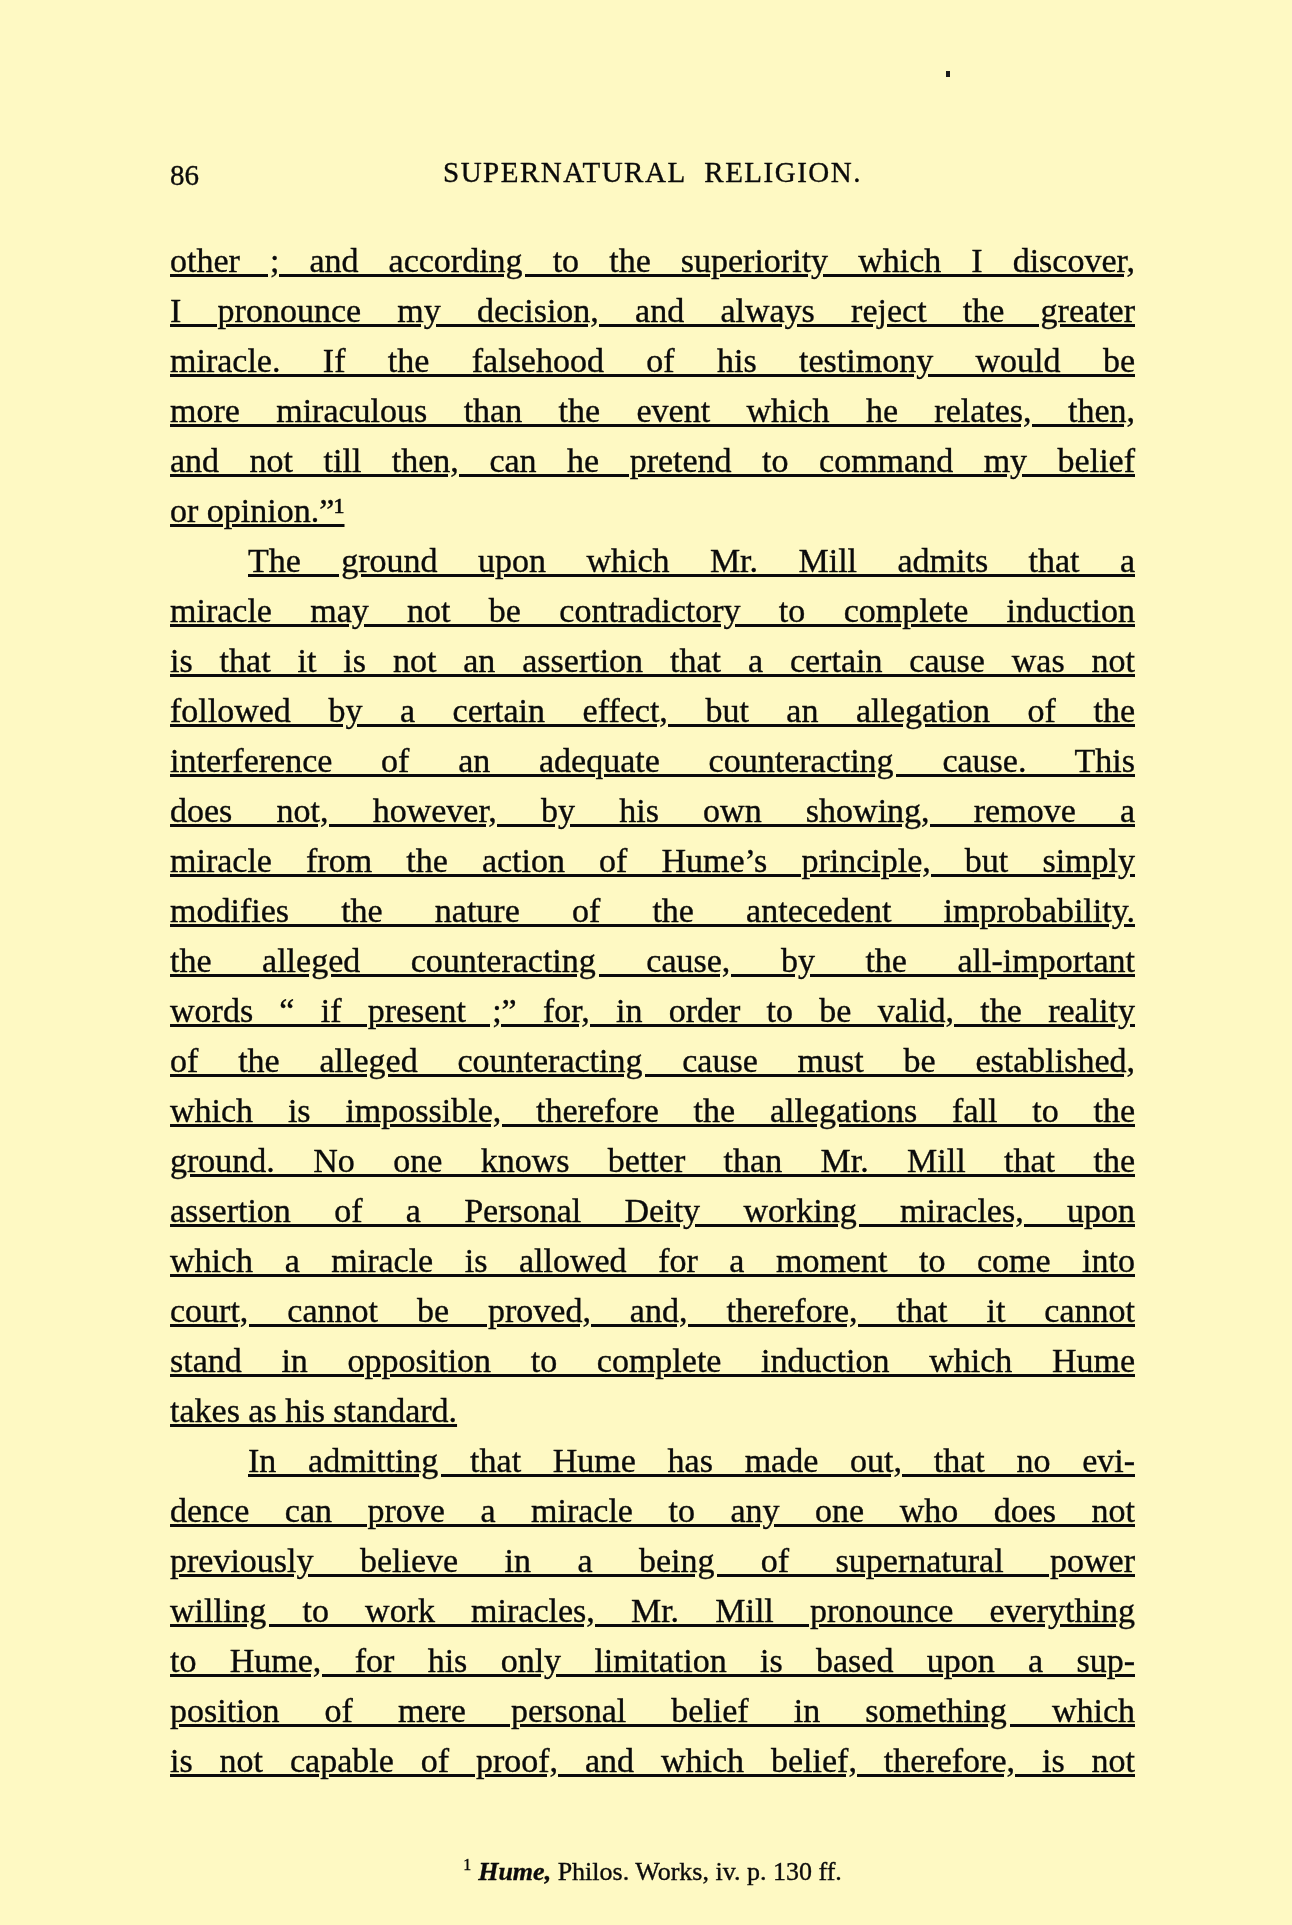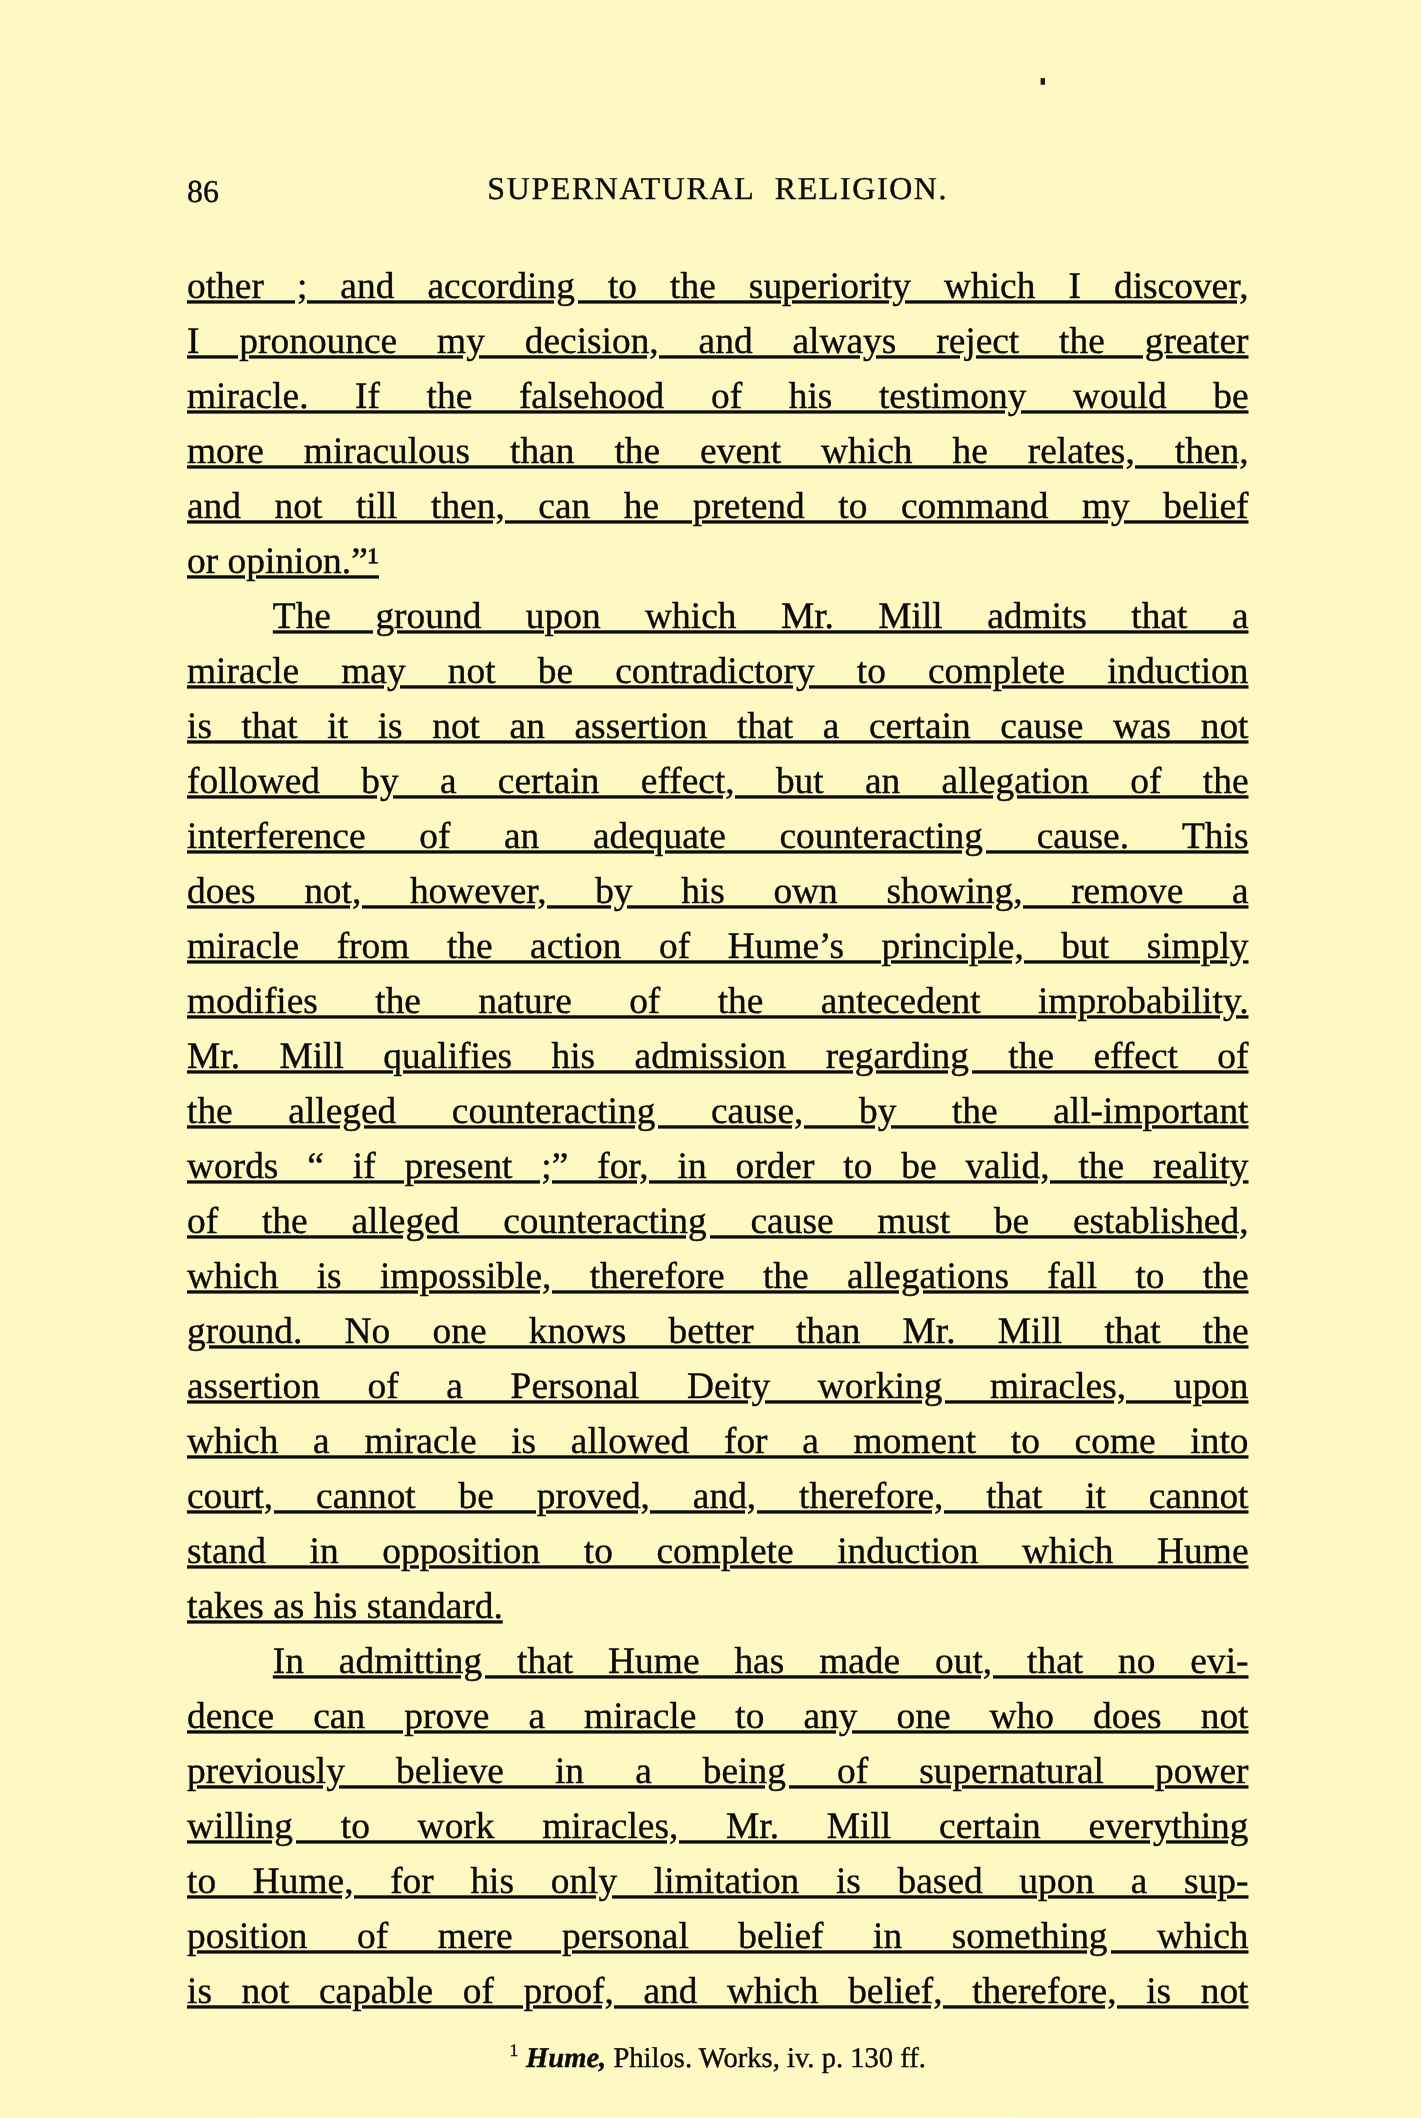"Mr. Mill qualifies his admission" div.line { html: <div>Mr. Mill qualifies his admission regarding the effect of</div> -> none }
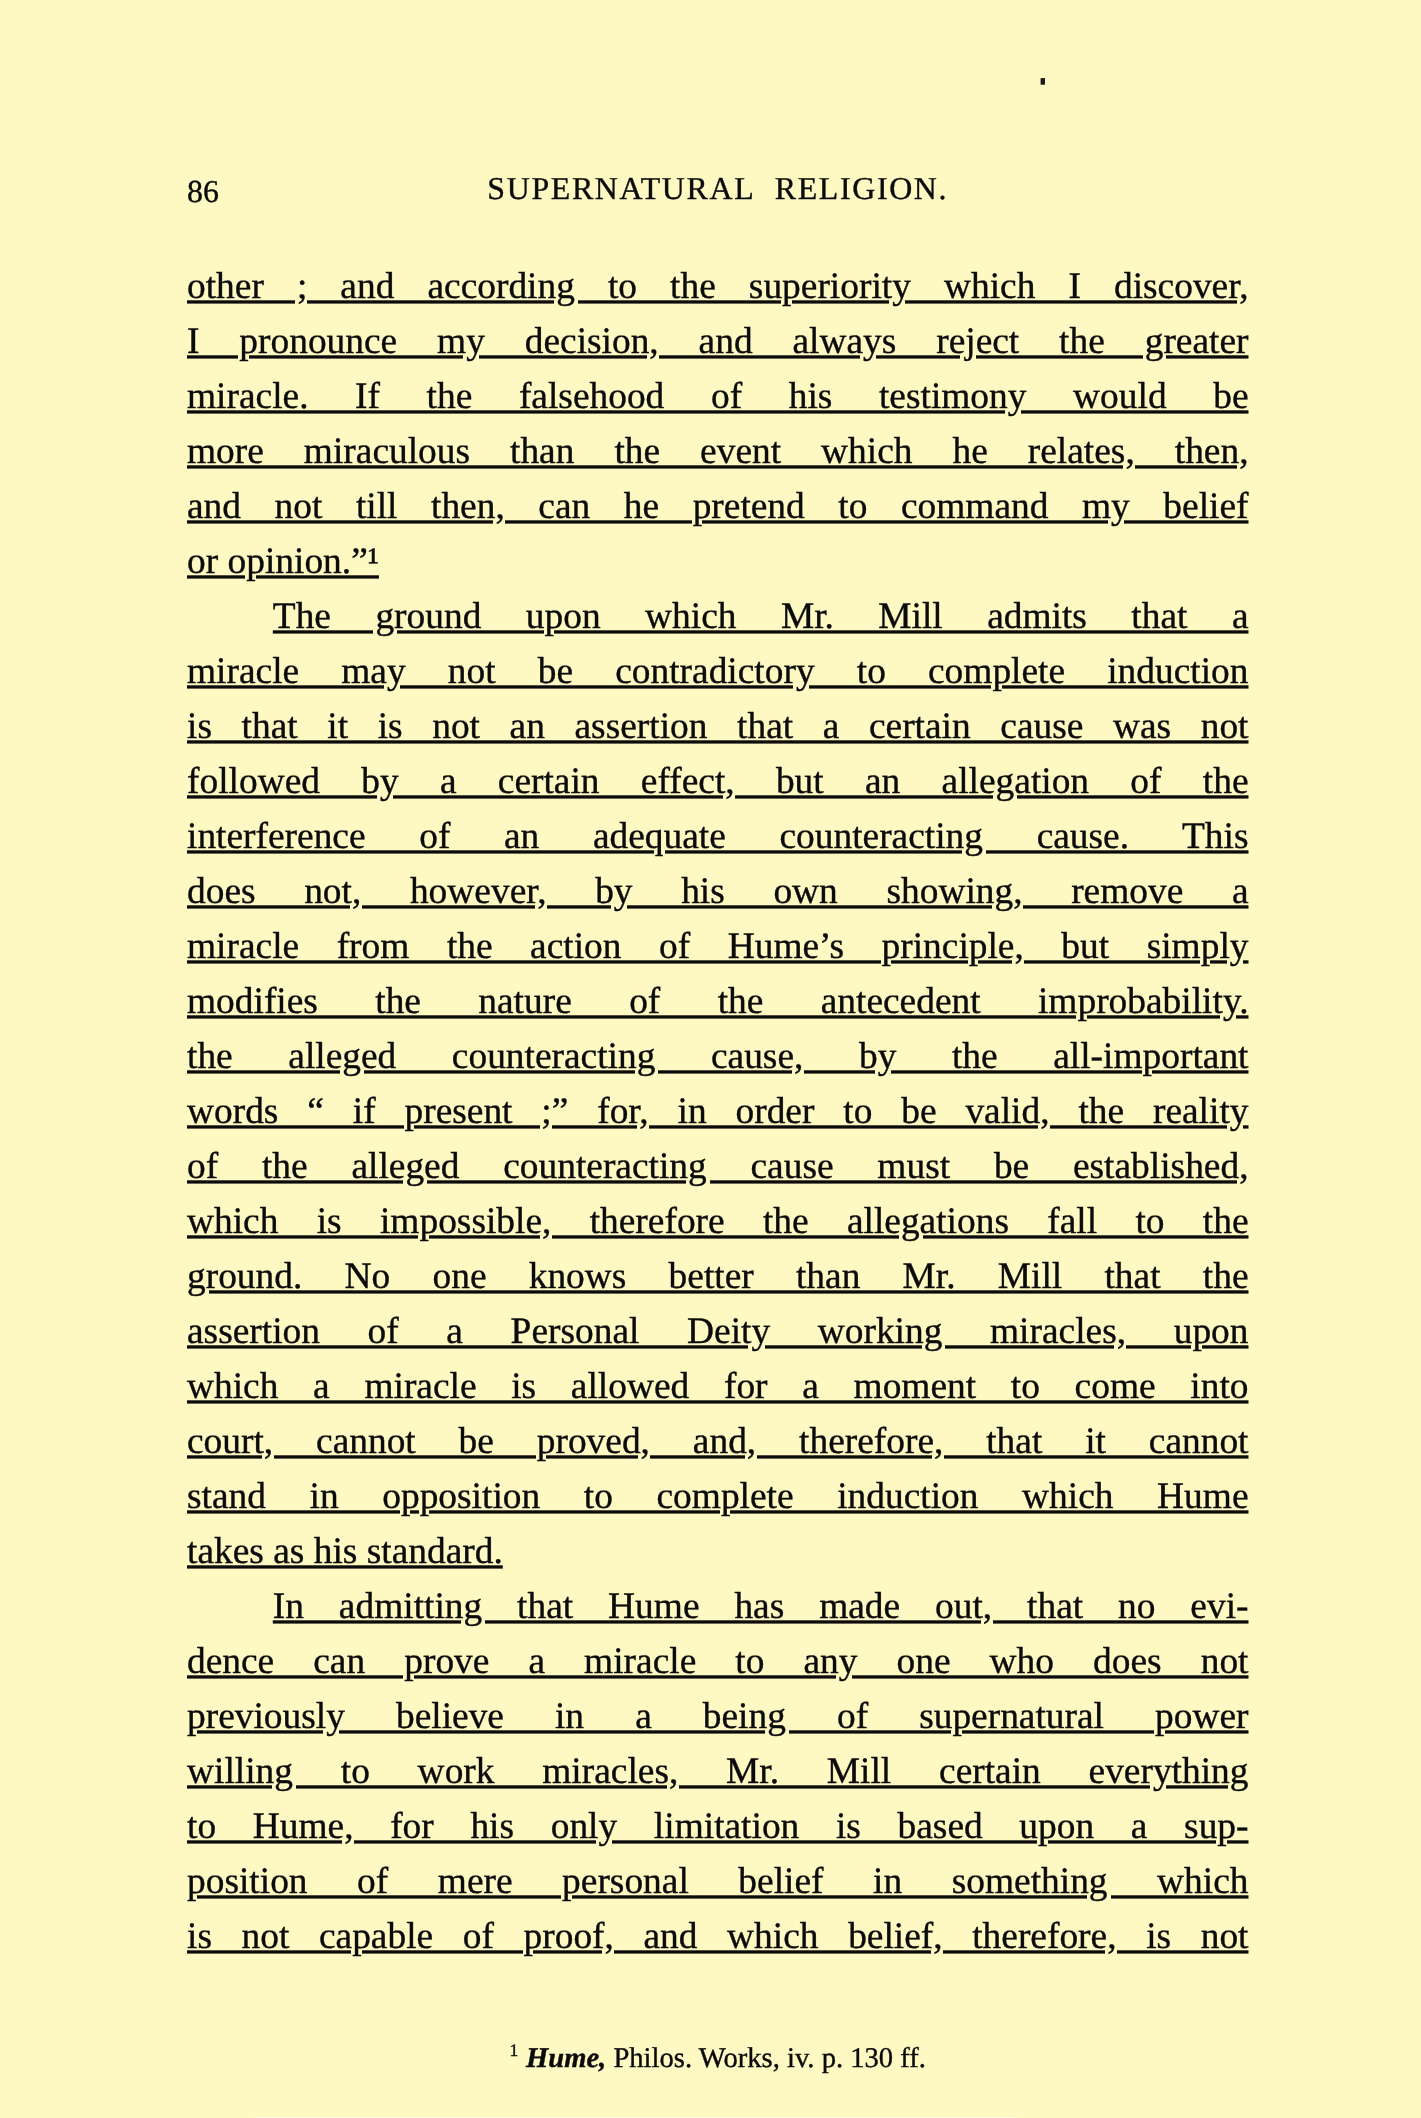"willing to work miracles, Mr." div.line { text: certain -> pronounce }
